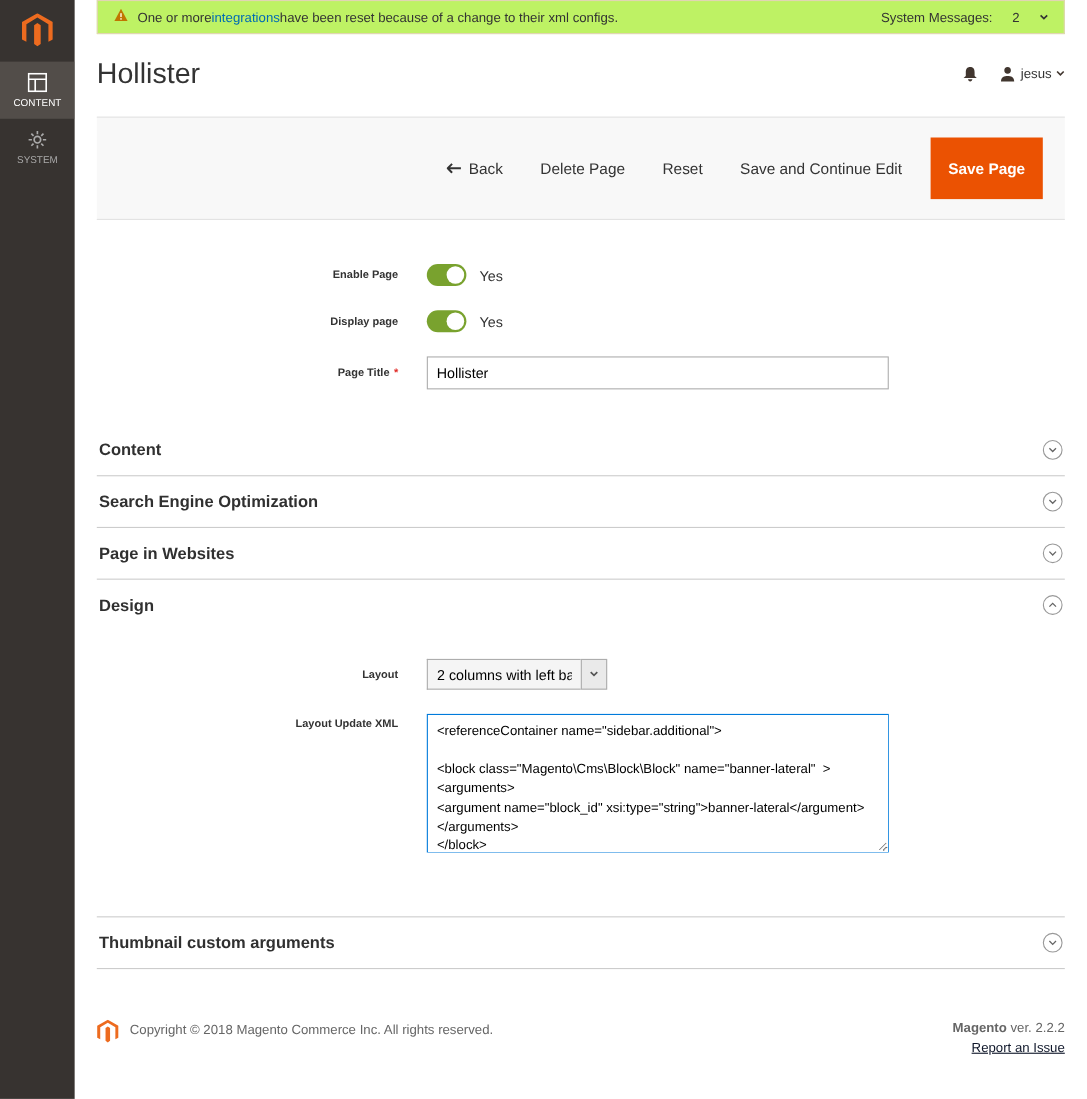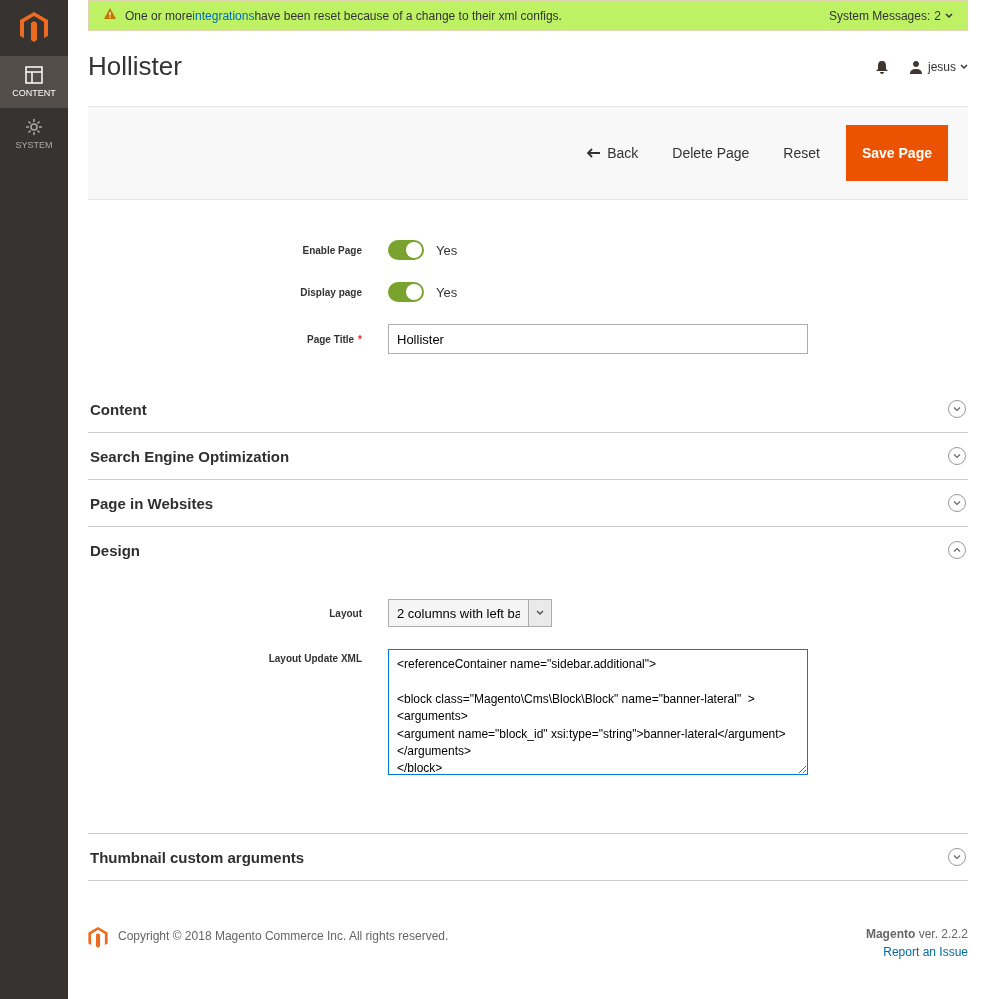"System Messages:" .sysmsg .count { gap: 4px -> 18px }
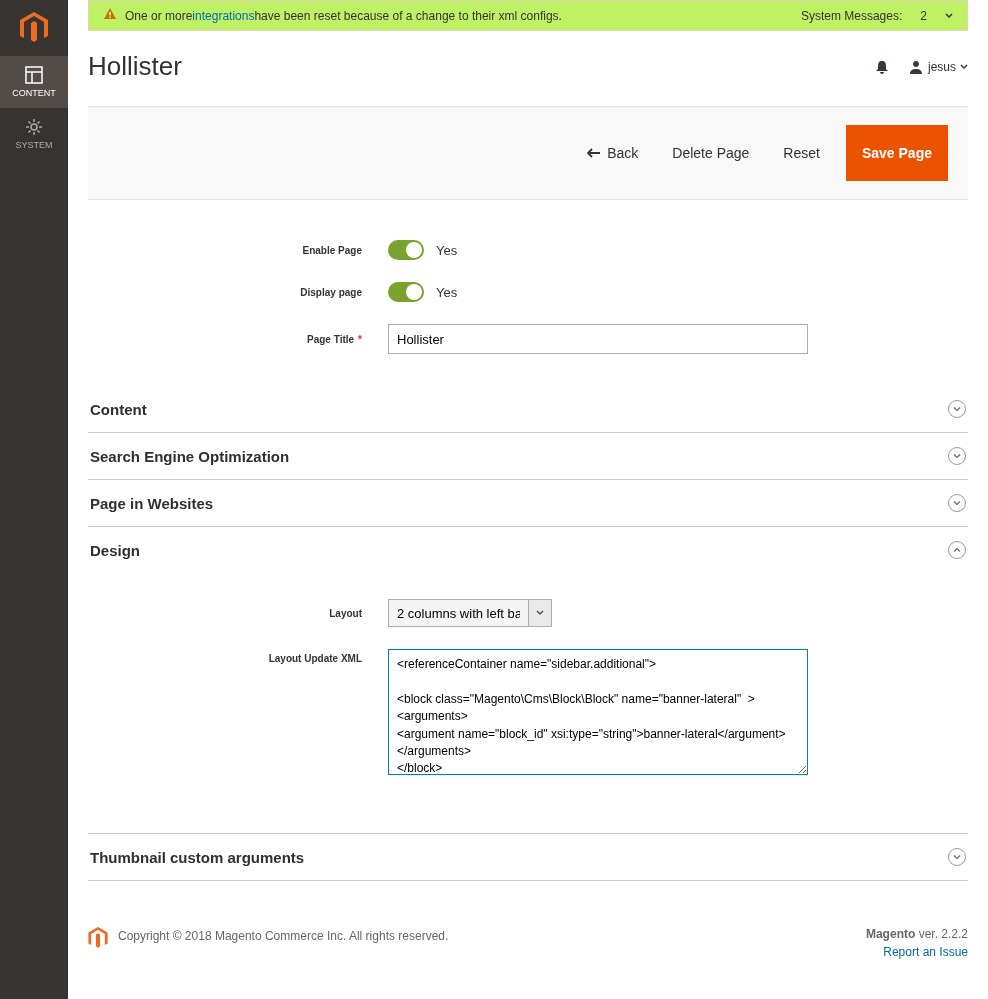"Save and Continue Edit" button.txtbtn { html: none -> <button>Save and Continue Edit</button> }
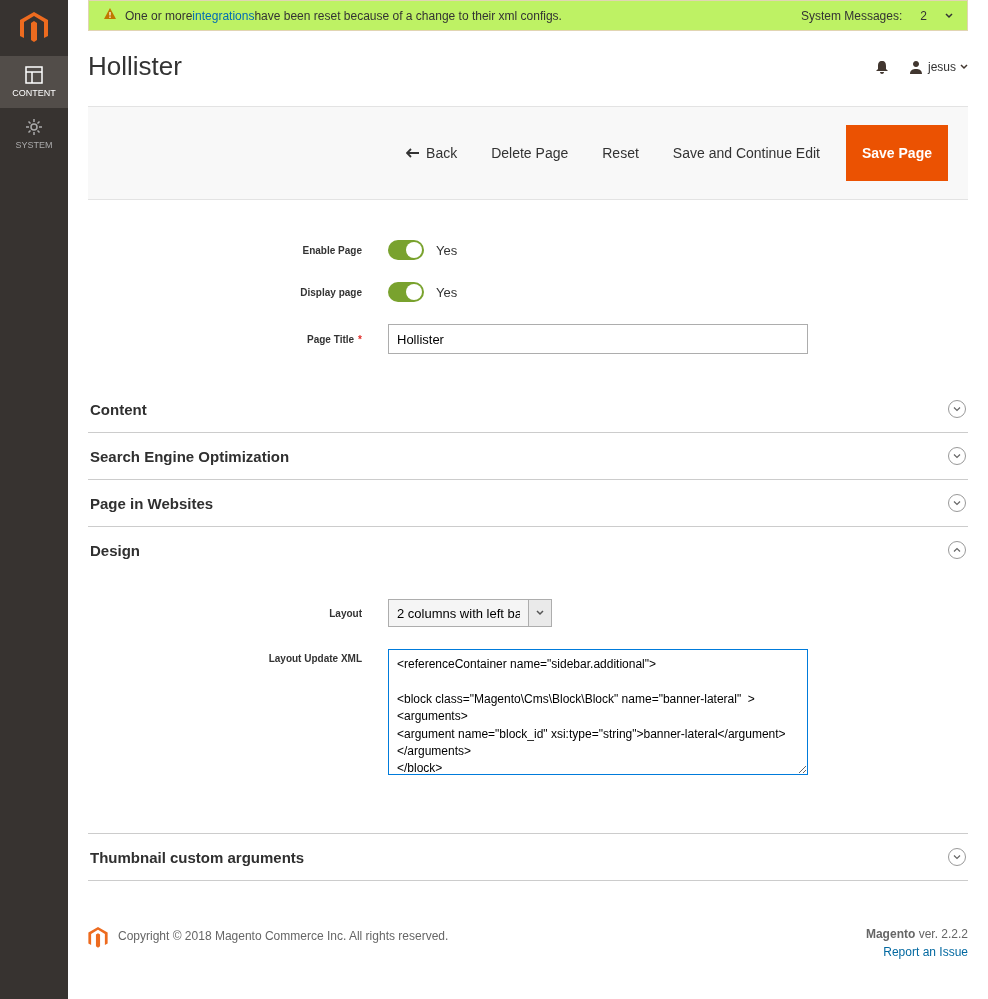"Report an Issue" .footer .right .rep { color: #0369a1 -> #0f172a; text-decoration: none -> underline }
